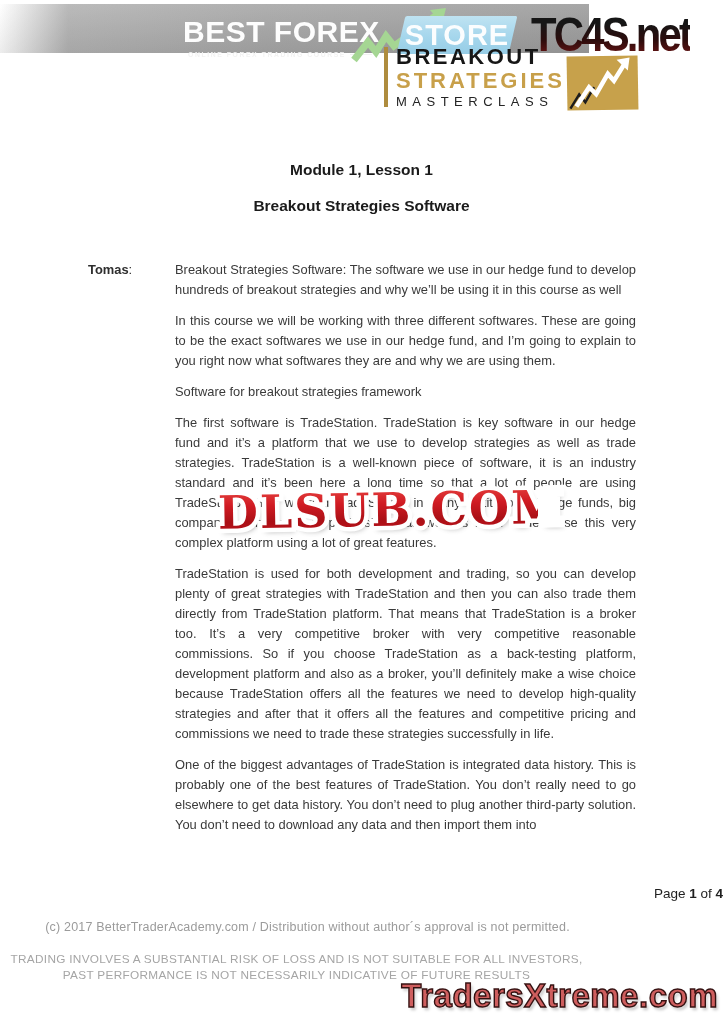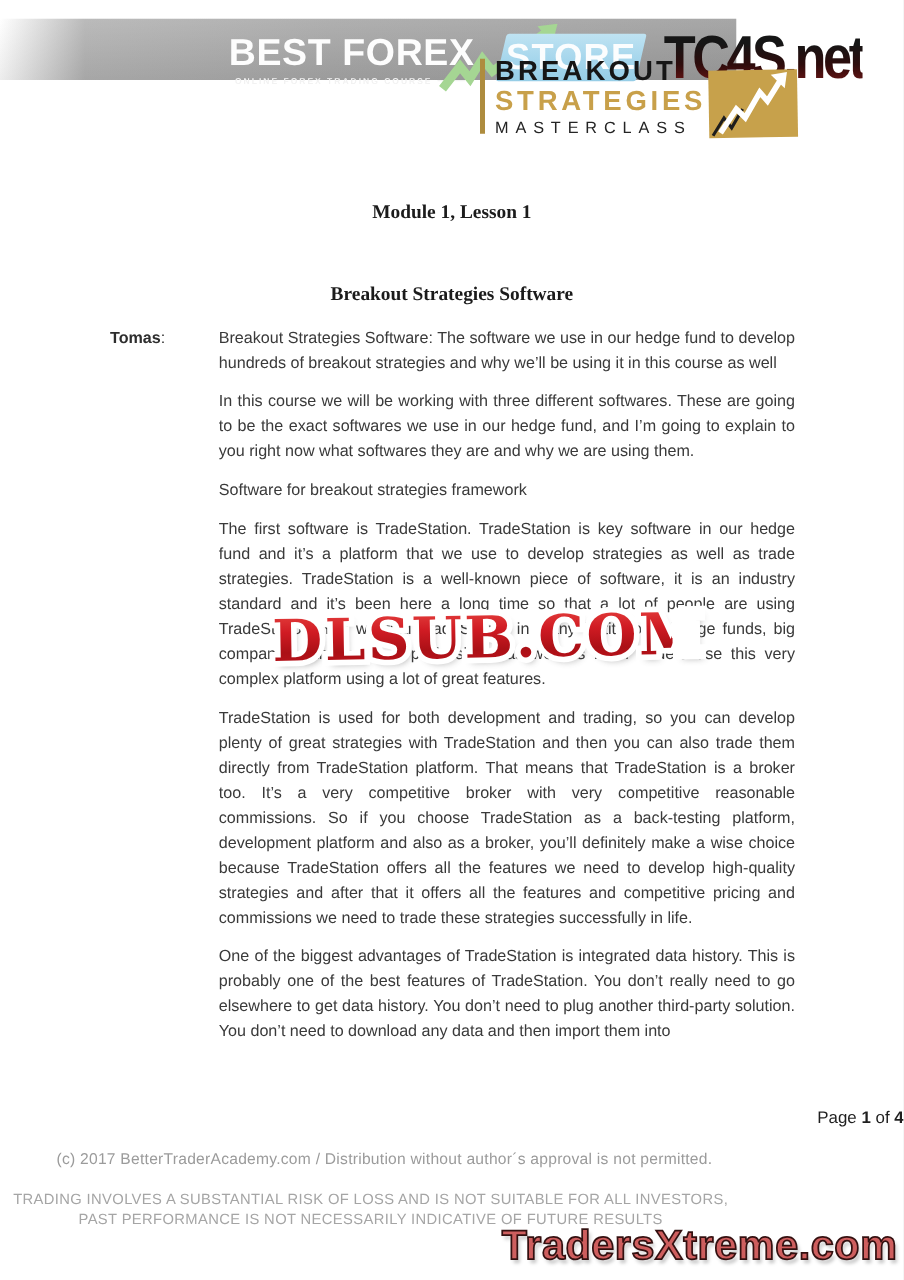"BEST FOREX" .banner { top: 15px -> 4px }
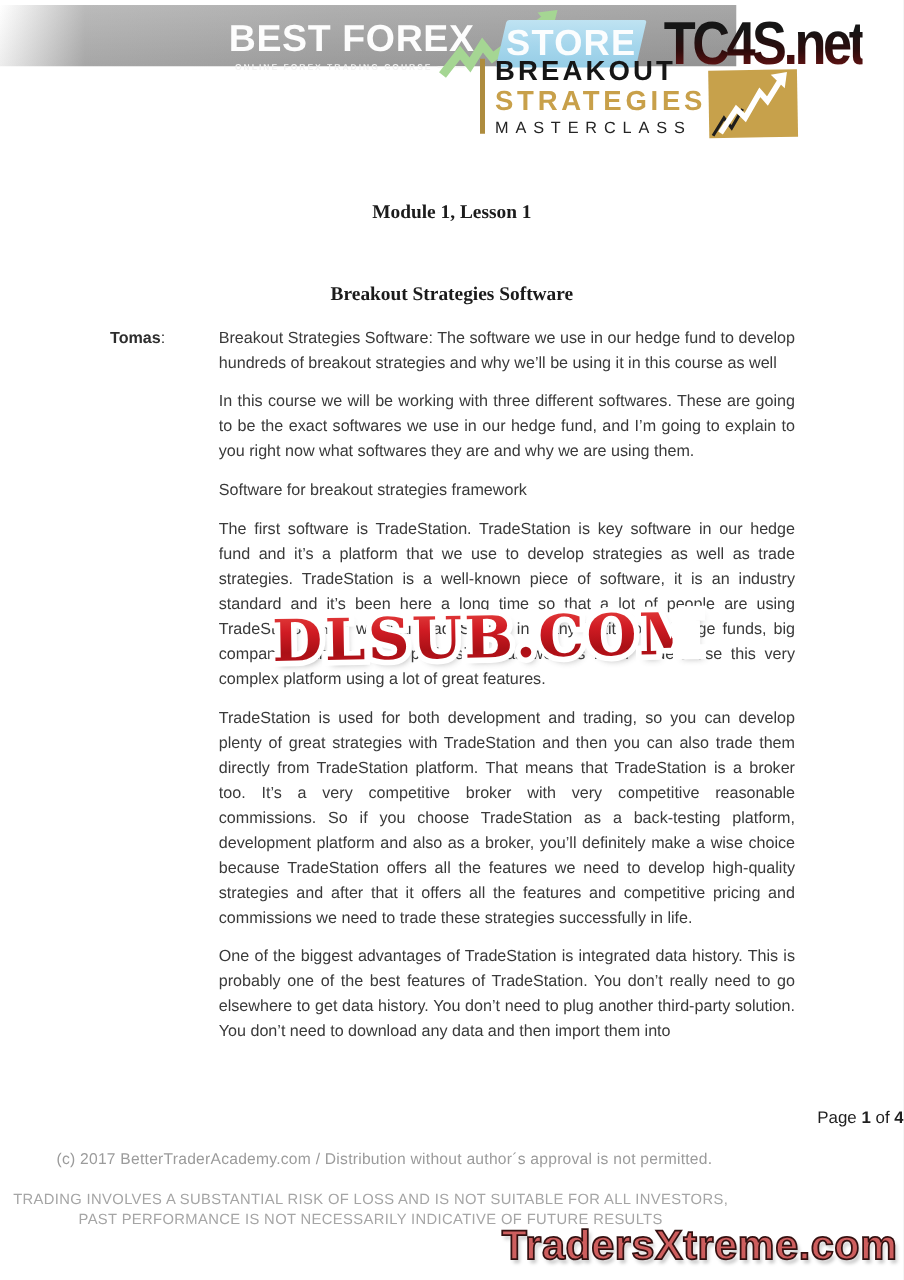"Module 1, Lesson 1" .doc-title { font-family: Liberation Serif, serif -> none }
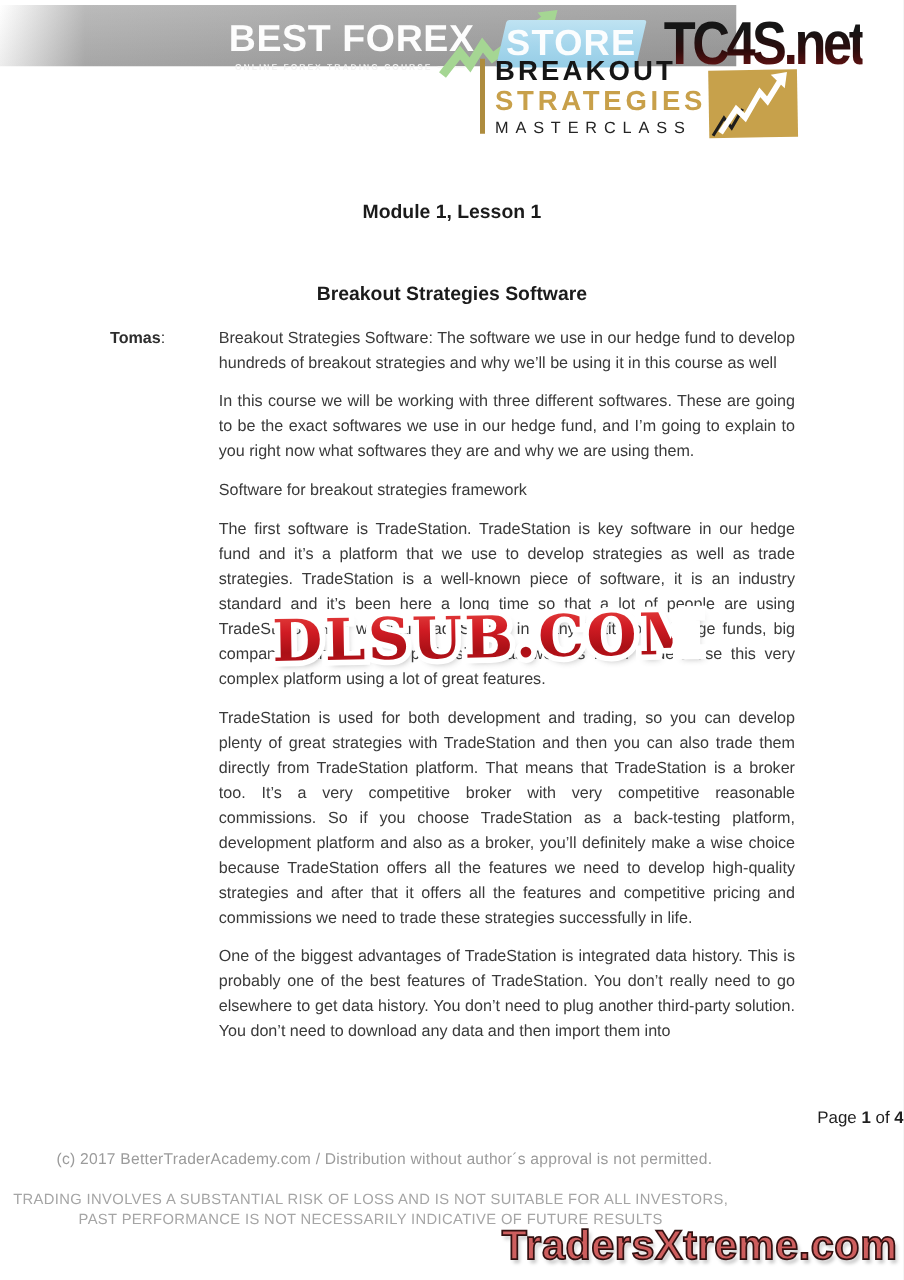"Breakout Strategies Software" .title-2 { margin-top: 30px -> none }
